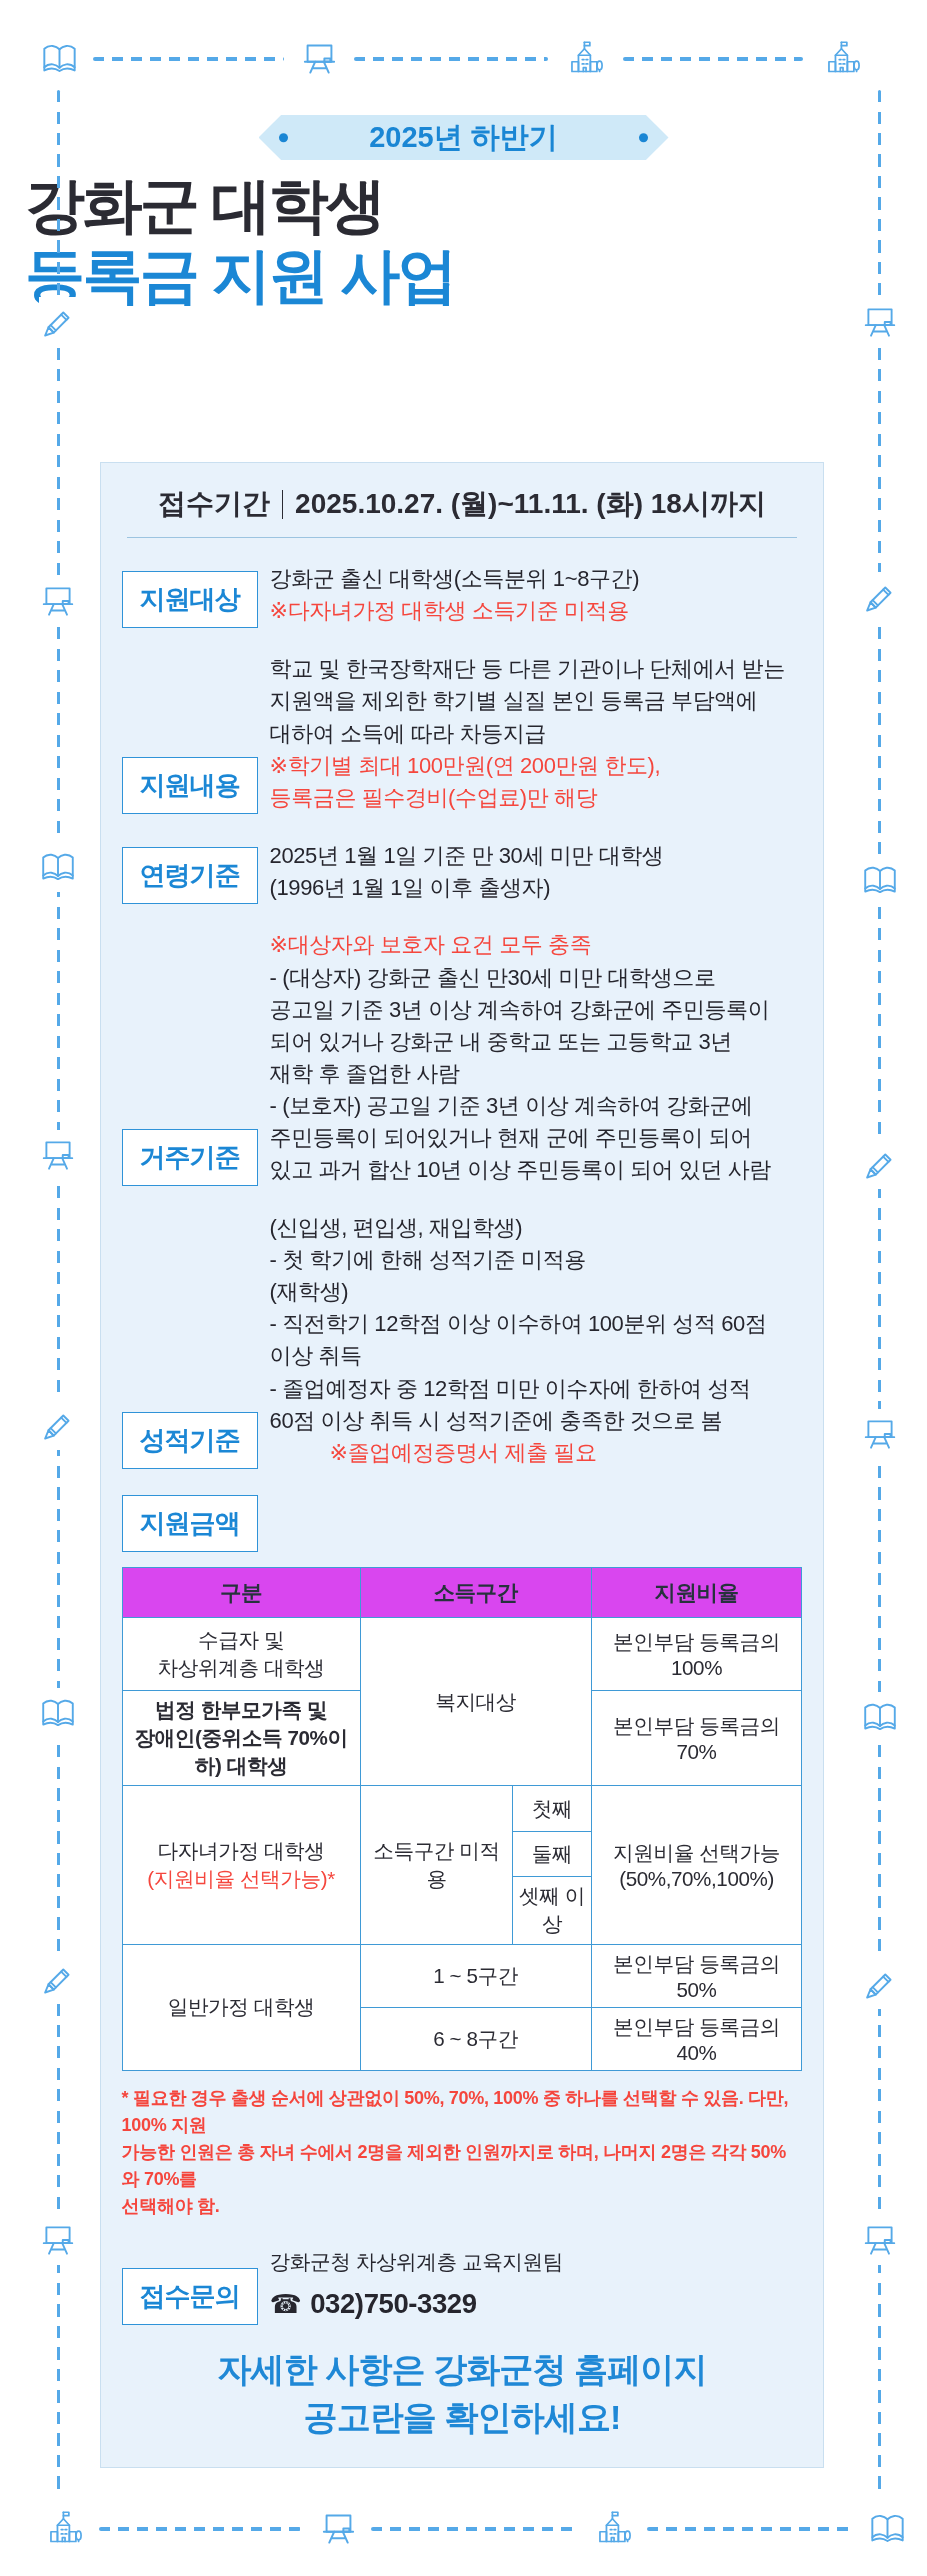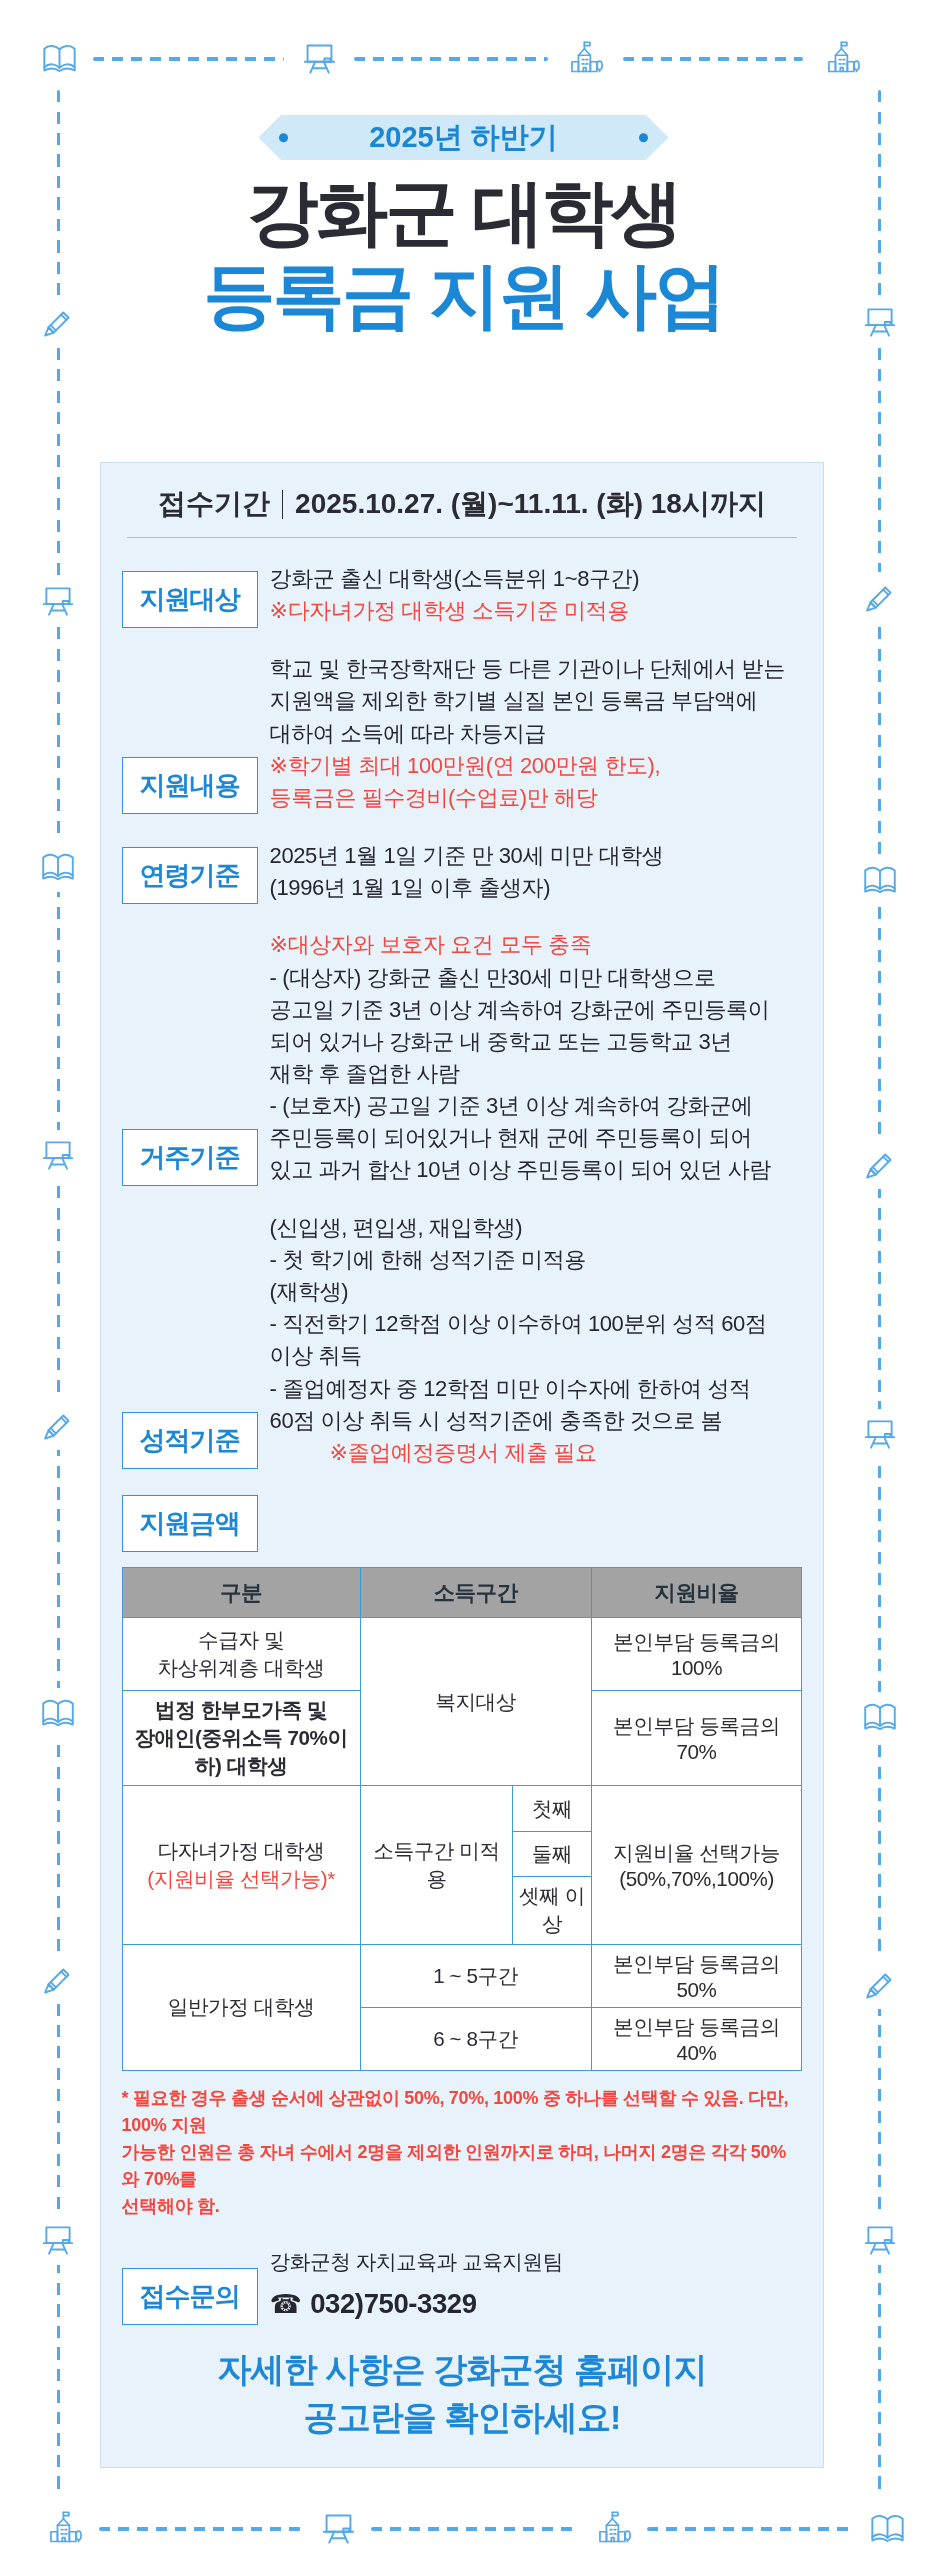"강화군 대학생" .title { font-size: 72px -> 60px; padding-left: none -> 25px; text-align: center -> left }
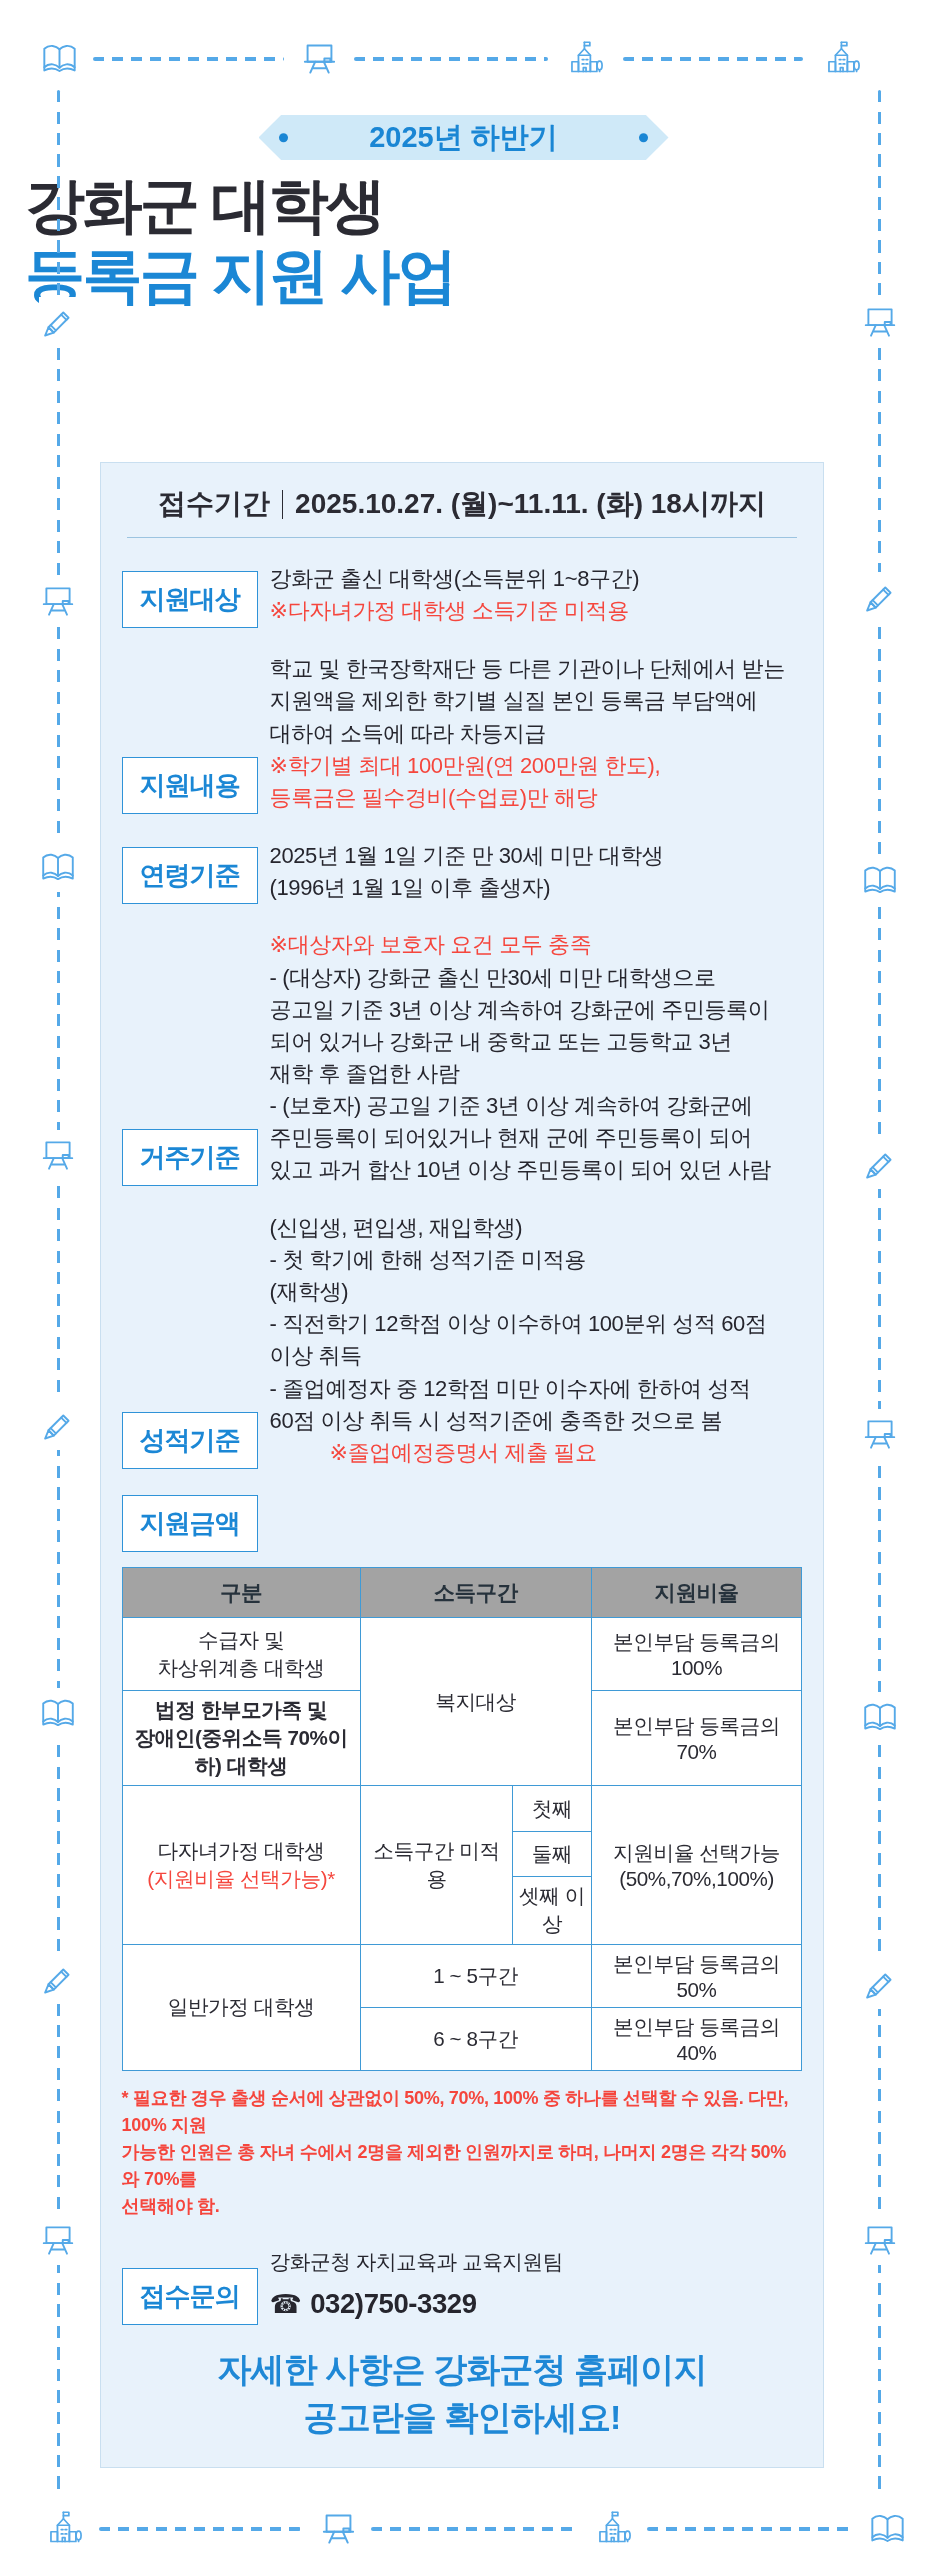"구분" .amount-table th { background: #a3a3a3 -> #d946ef }
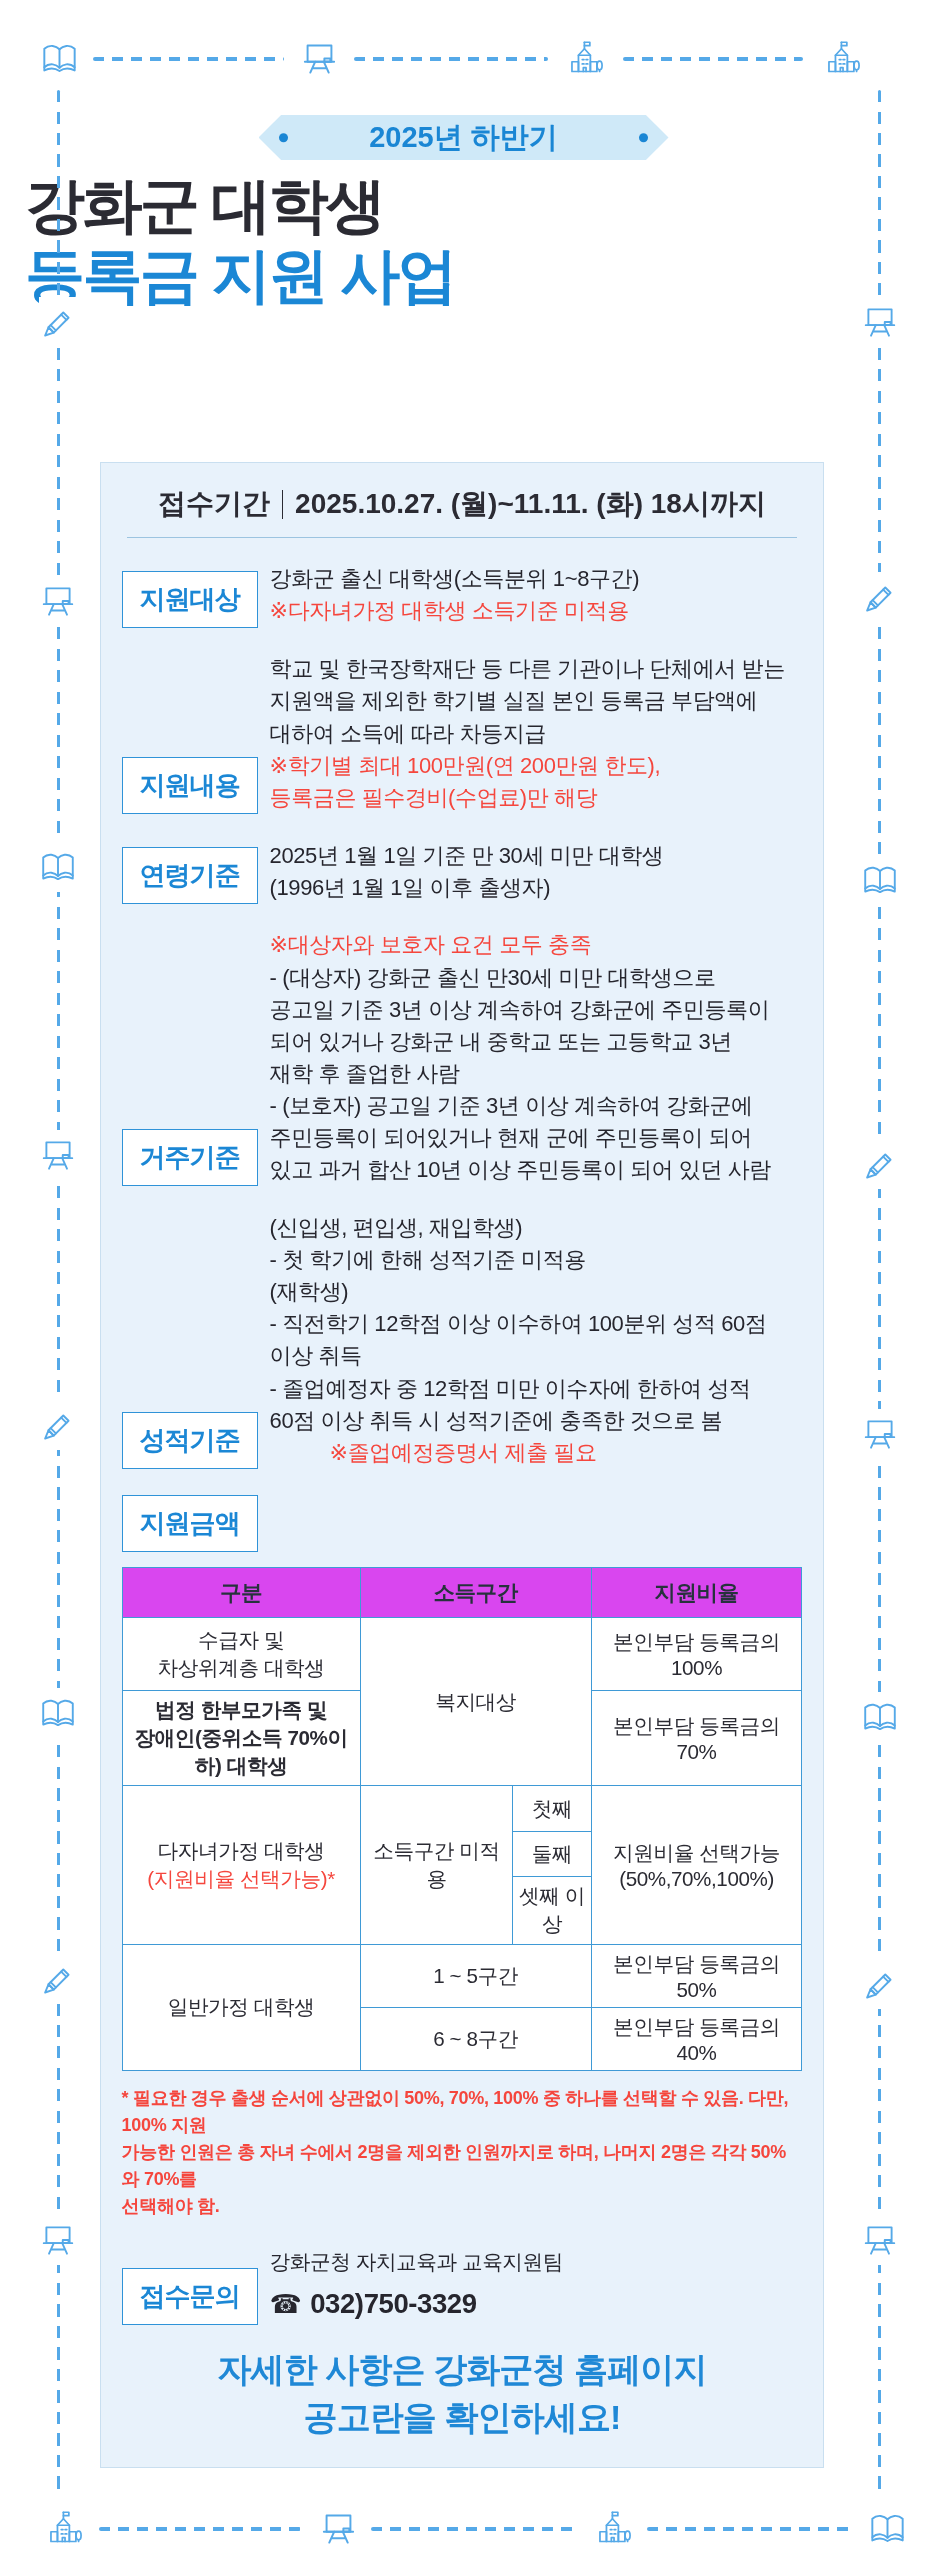"강화군청 자치교육과 교육지원팀" span { text: 자치교육과 -> 차상위계층 }
